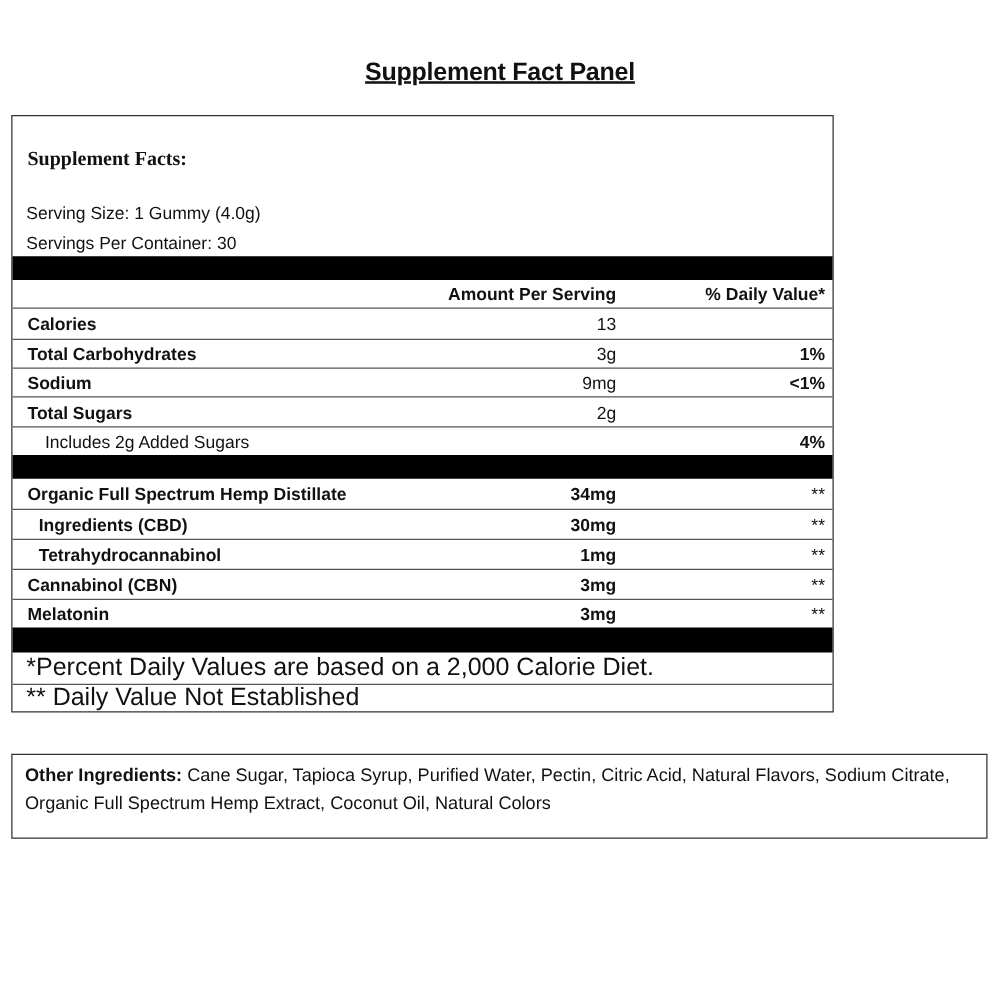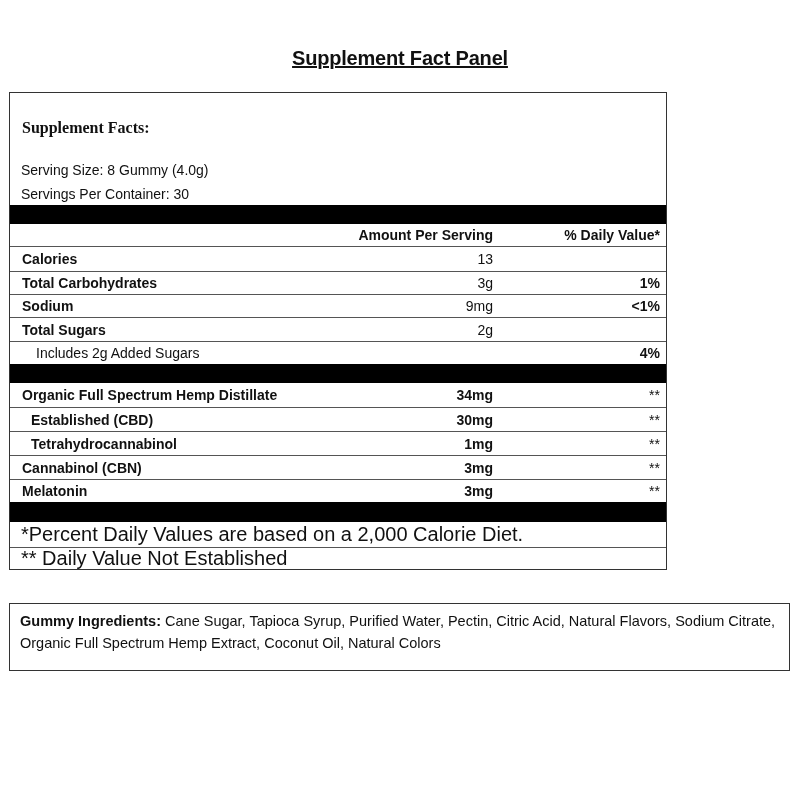"Serving Size: 8 Gummy (4.0g)" div.serving { text: 8 -> 1 }
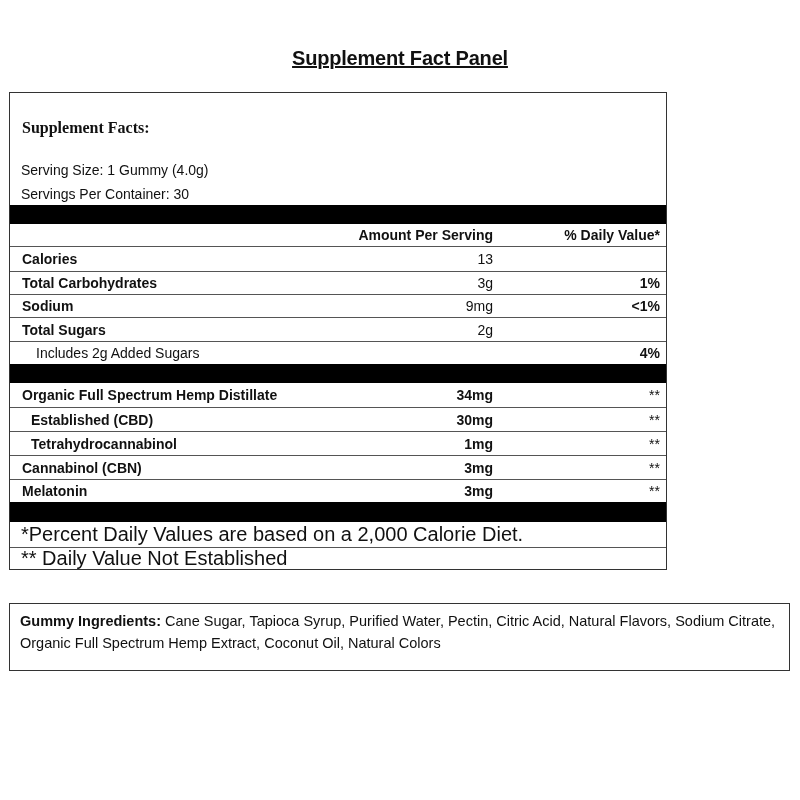"Established (CBD)" span.name { text: Established -> Ingredients }
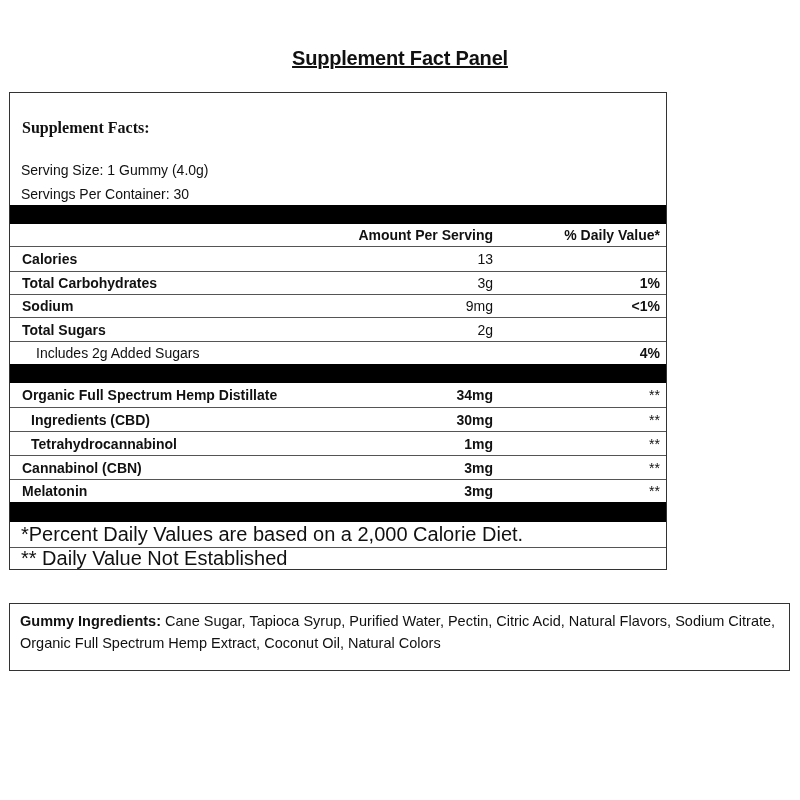"Gummy Ingredients:" b { text: Gummy -> Other }
